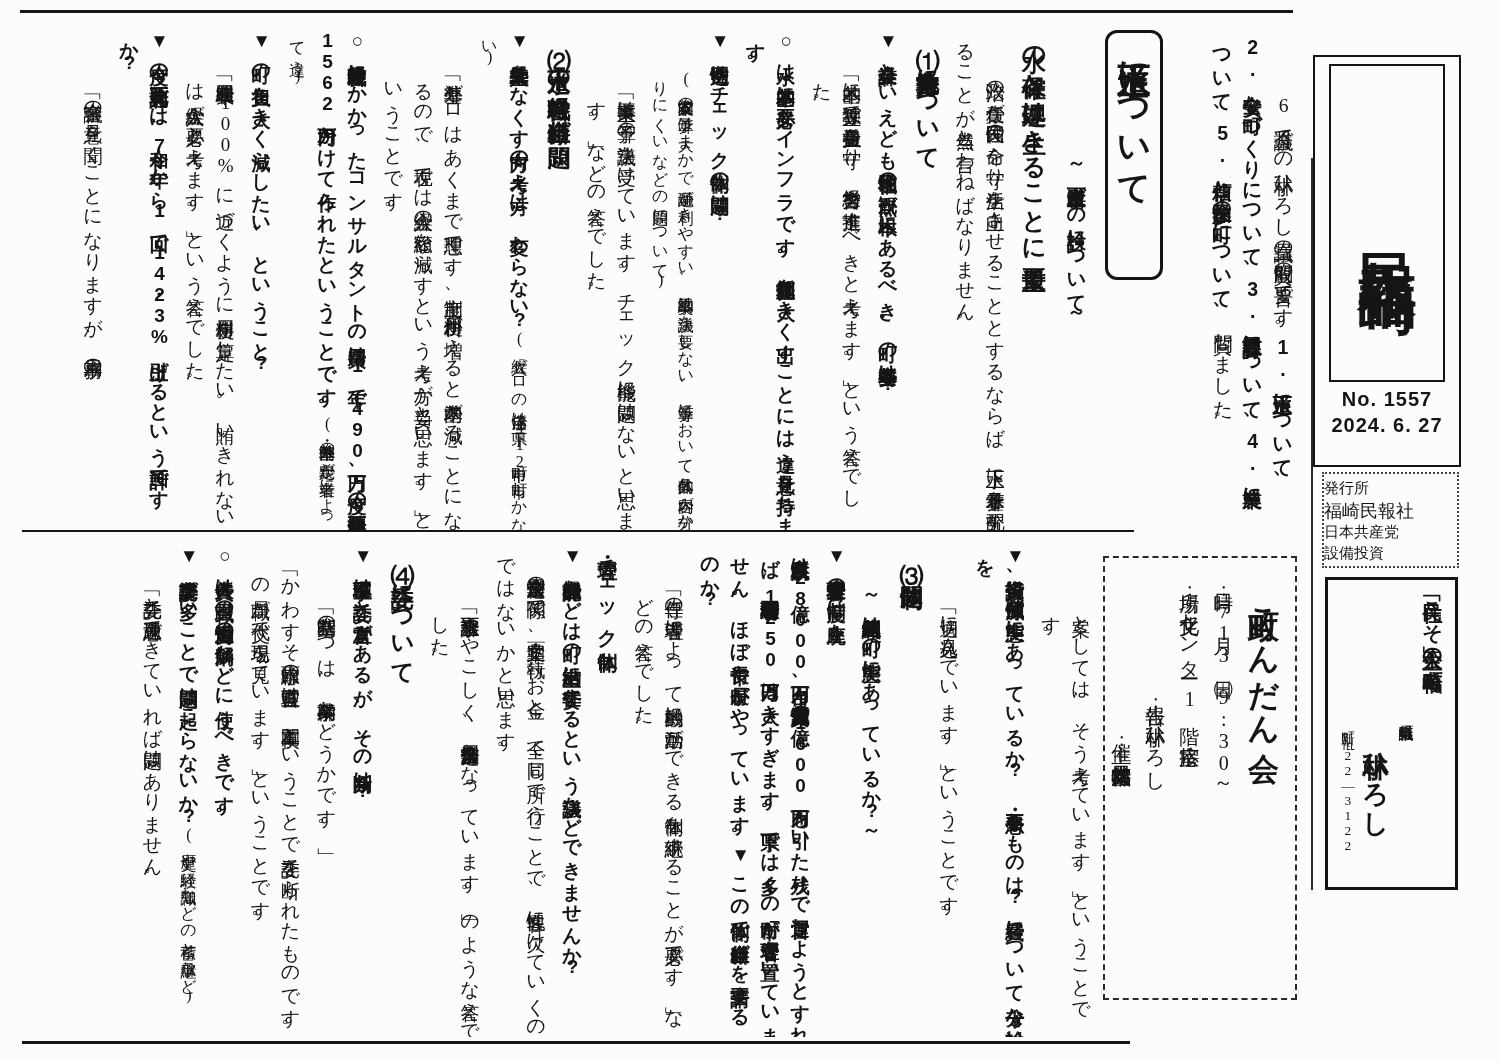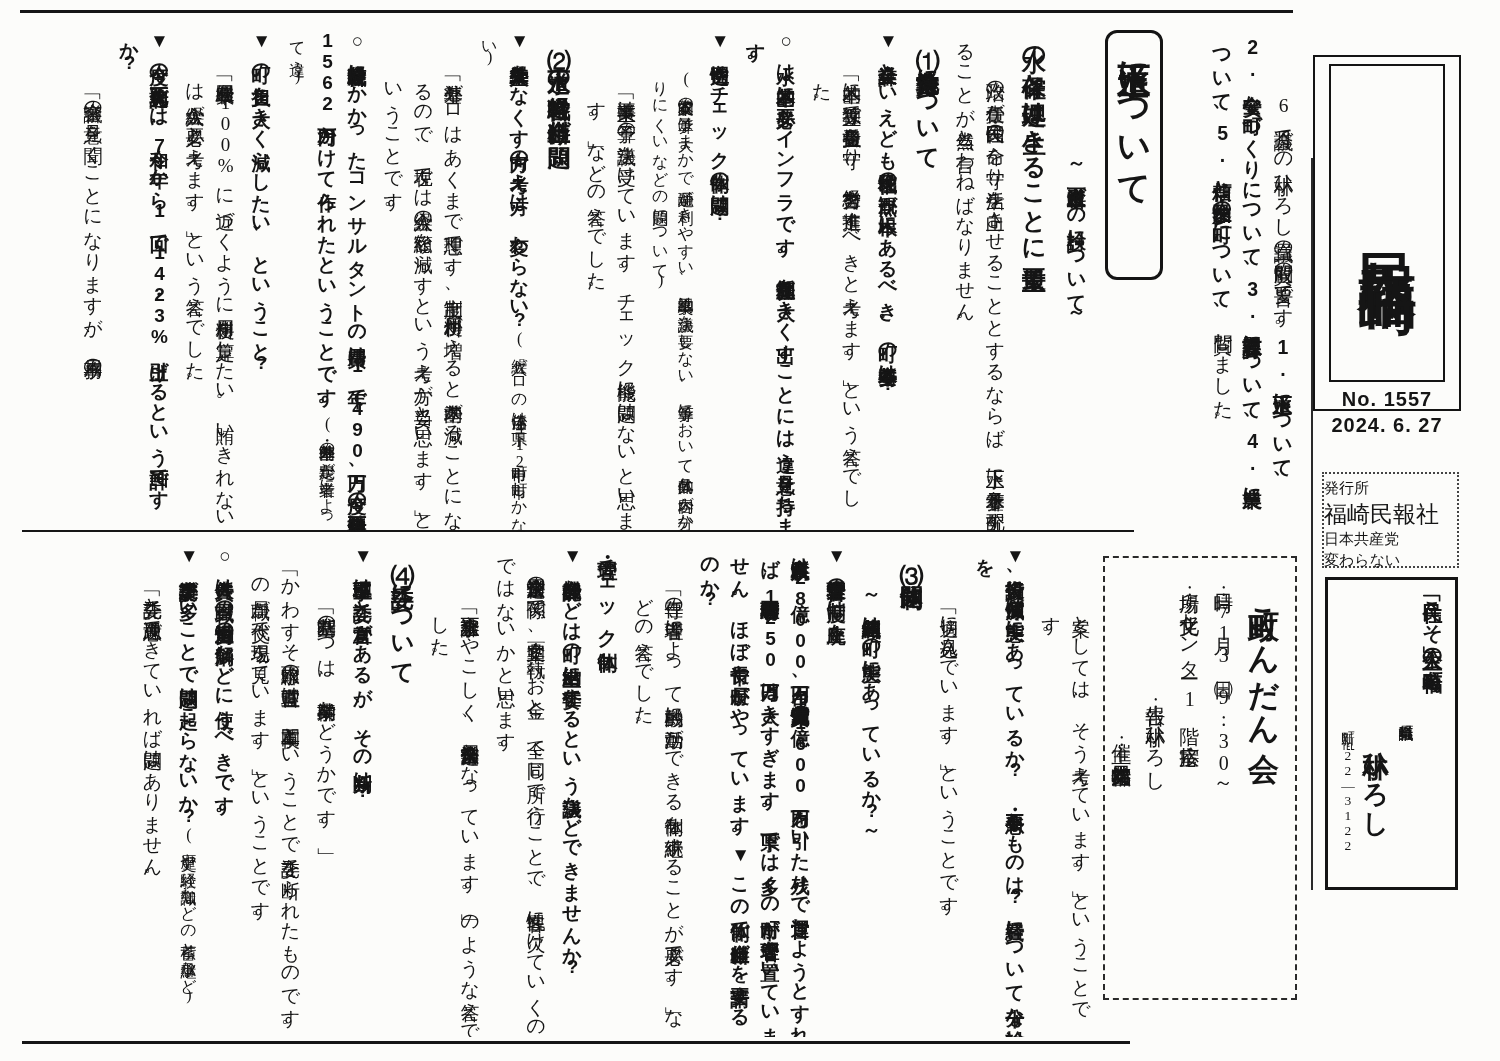"No. 1557" .masthead-frame { height: 356px -> 412px }
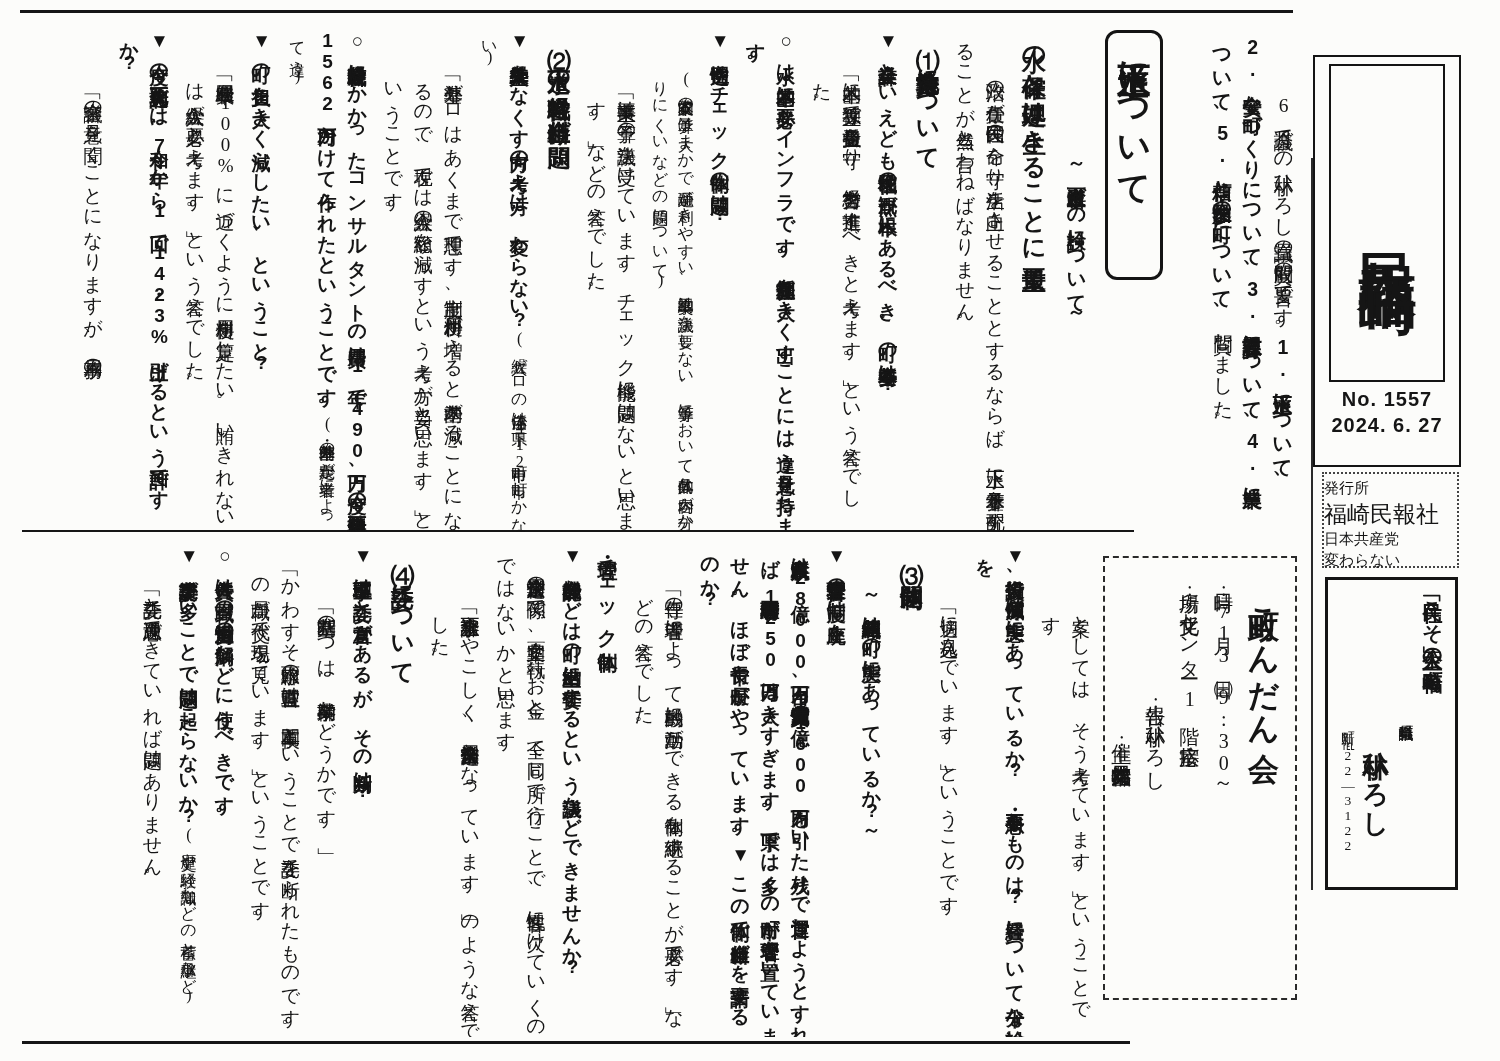"福崎民報社" .publisher-box .pub-name { font-size: 23px -> 18px }
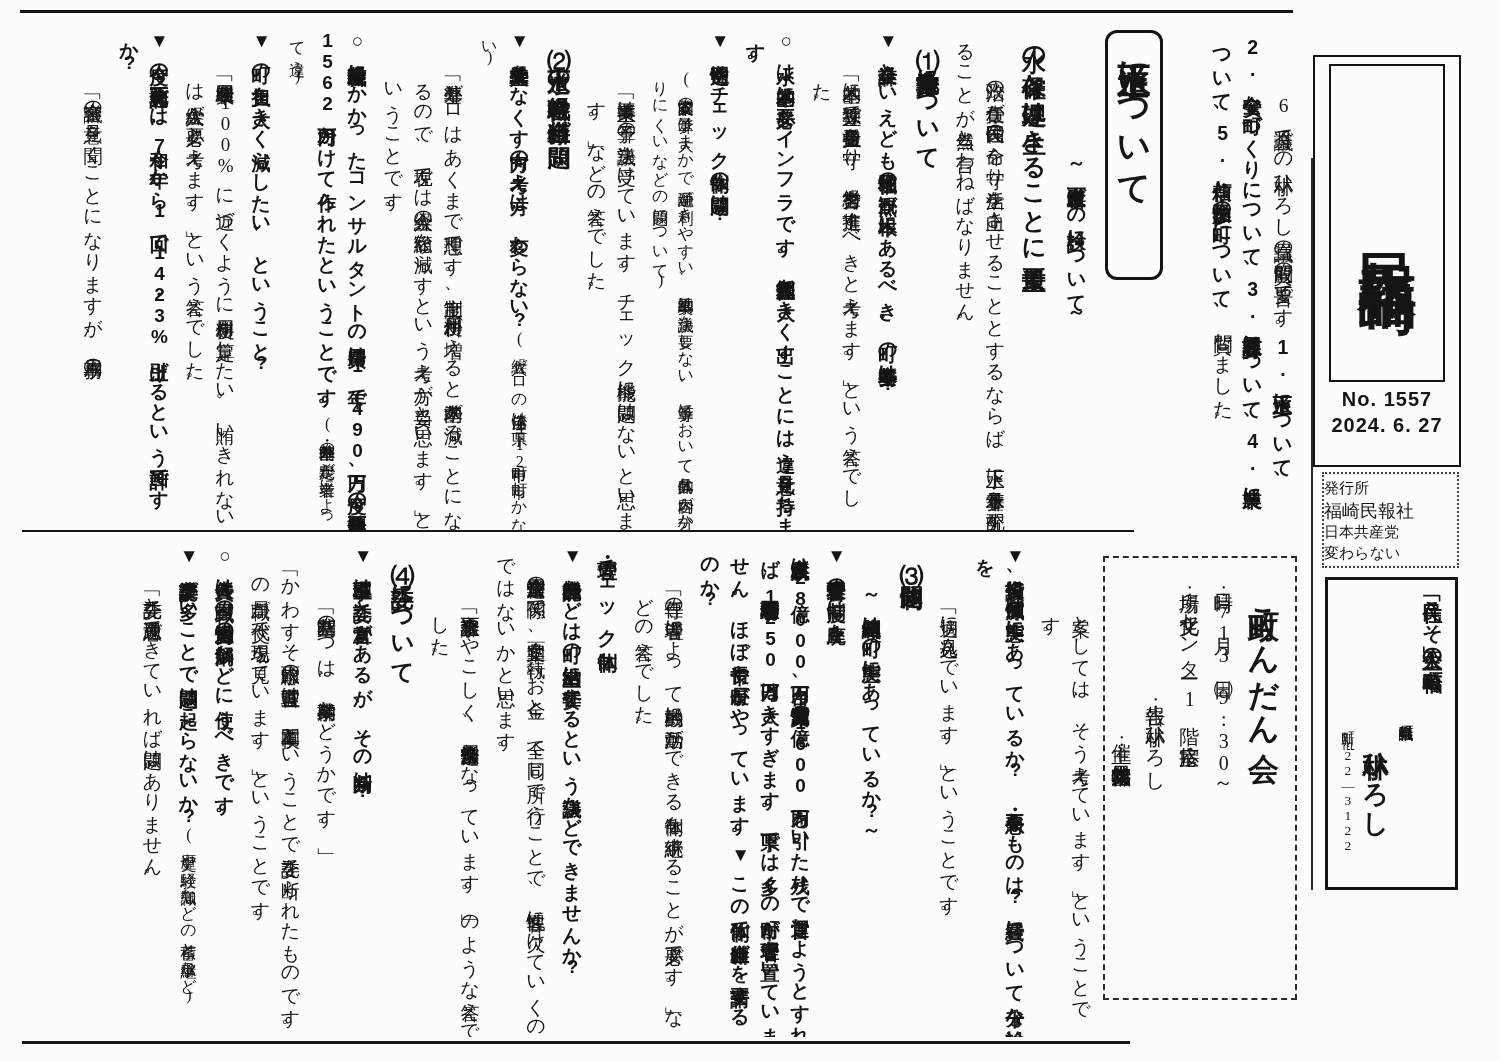"変わらない" div.pub-line { text: 変わらない -> 設備投資 }
